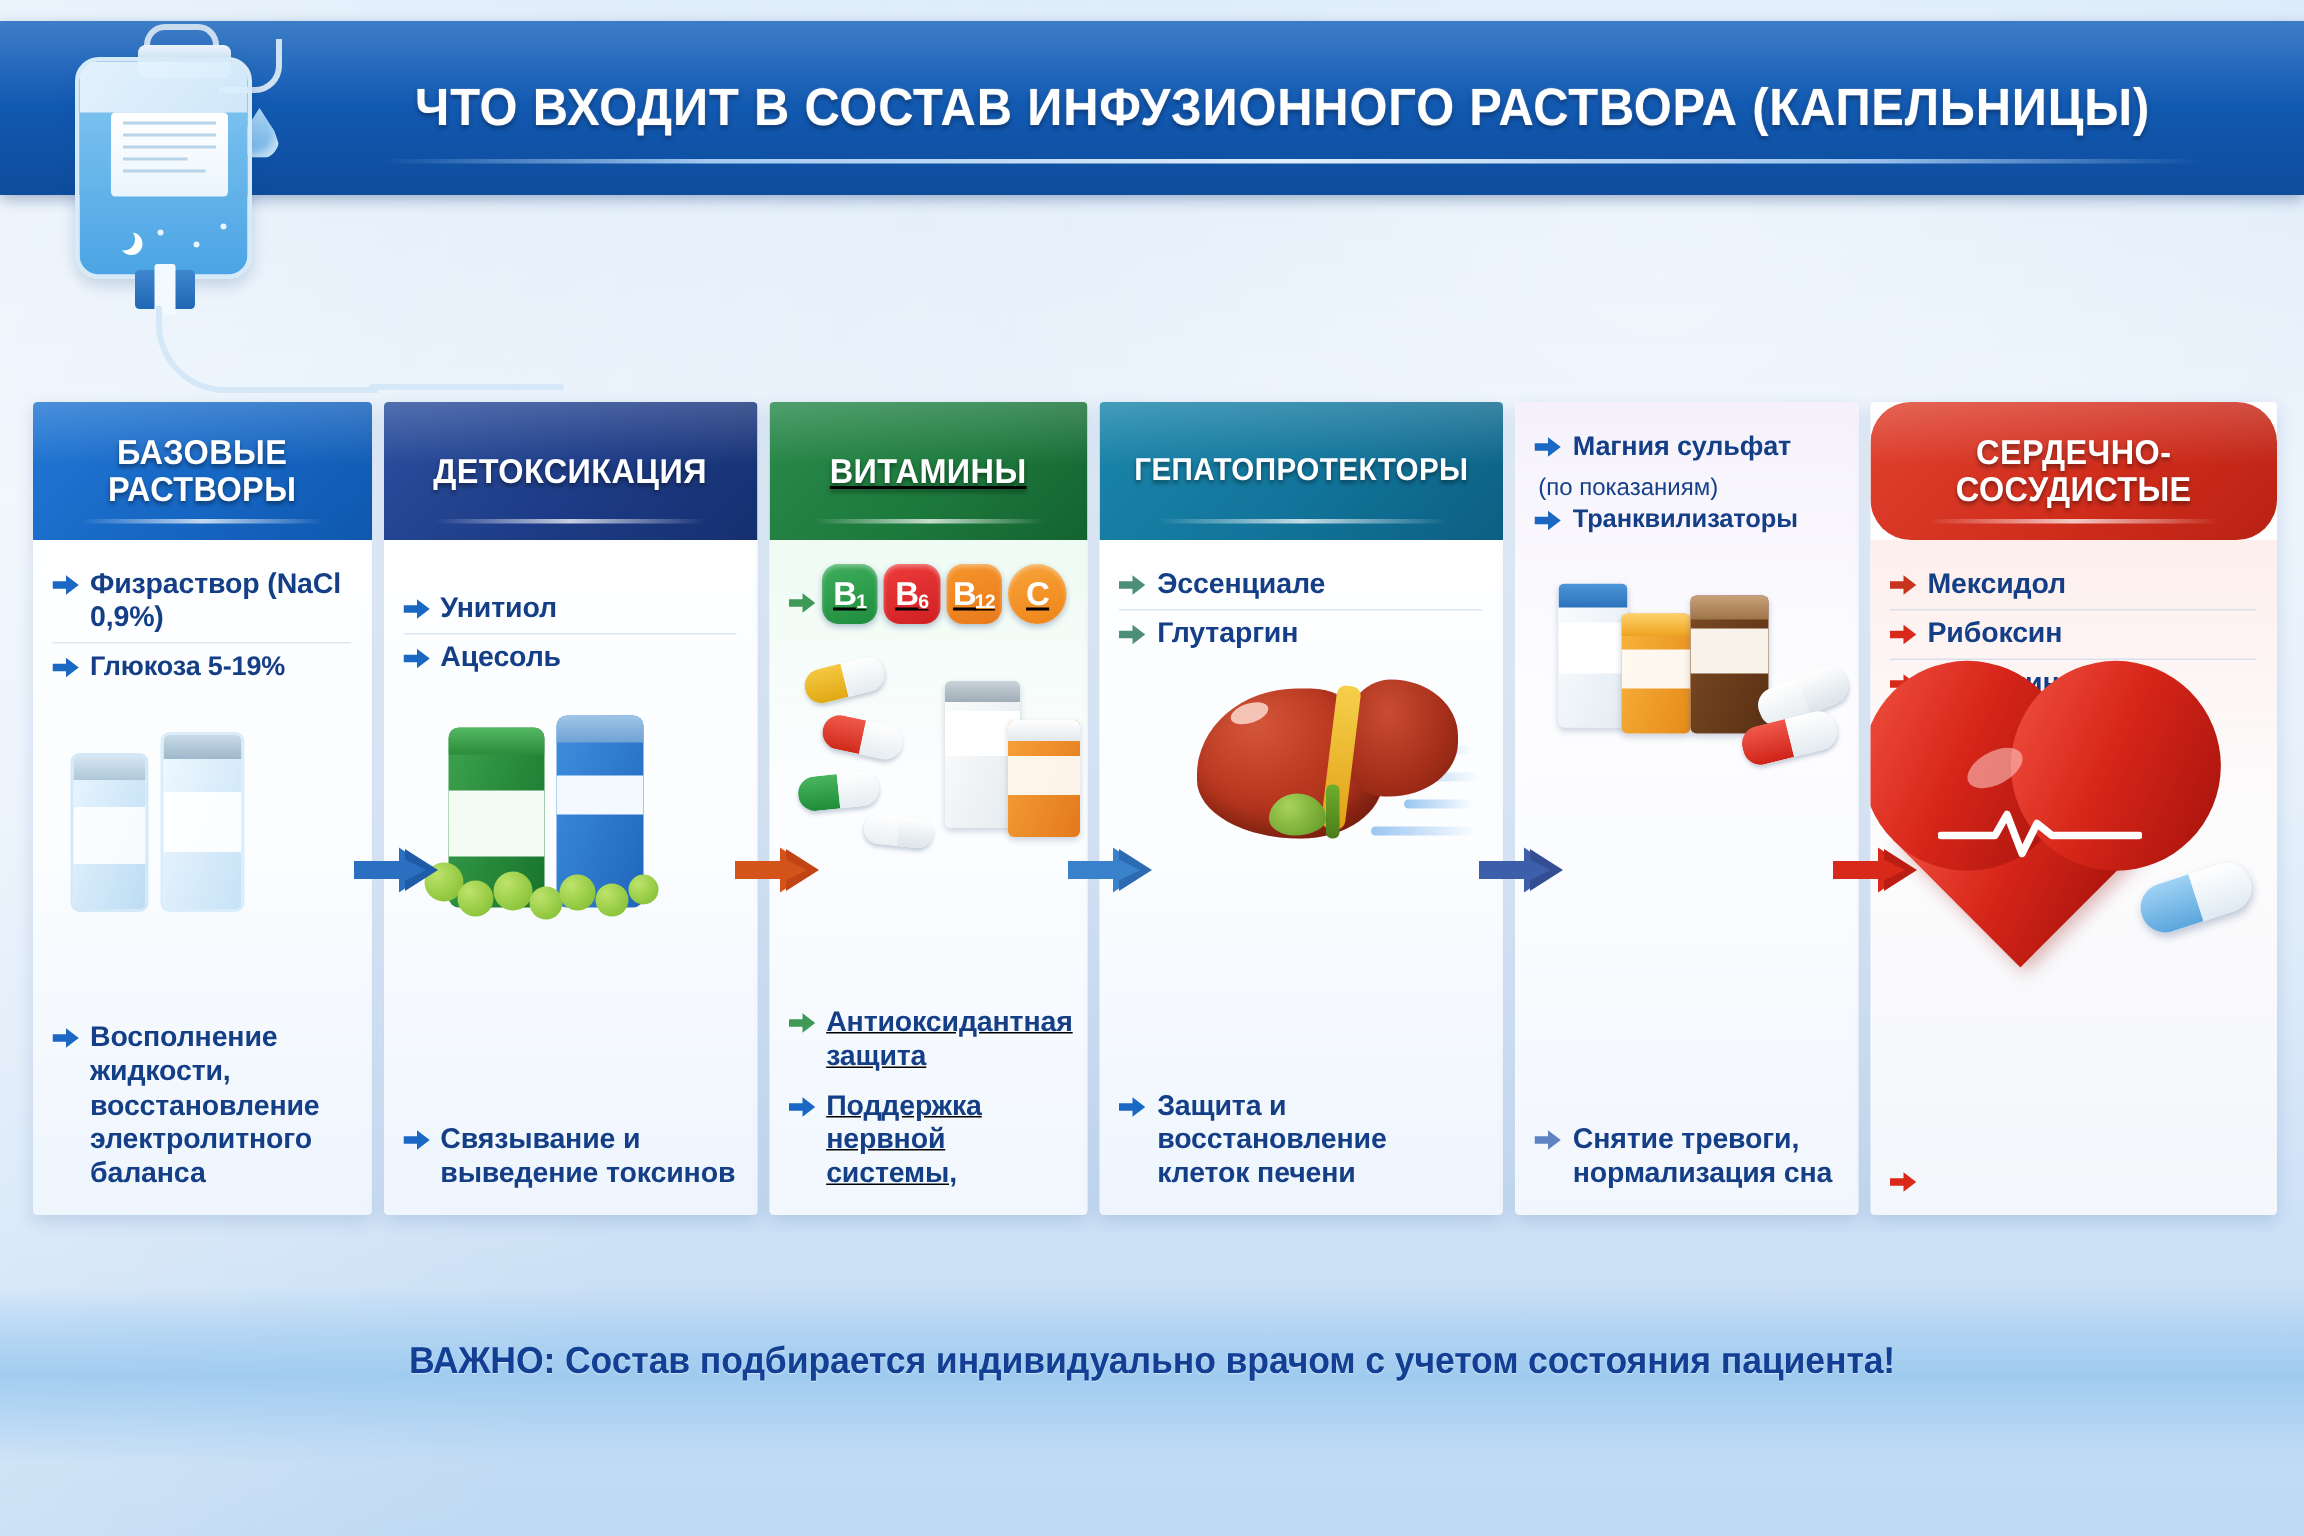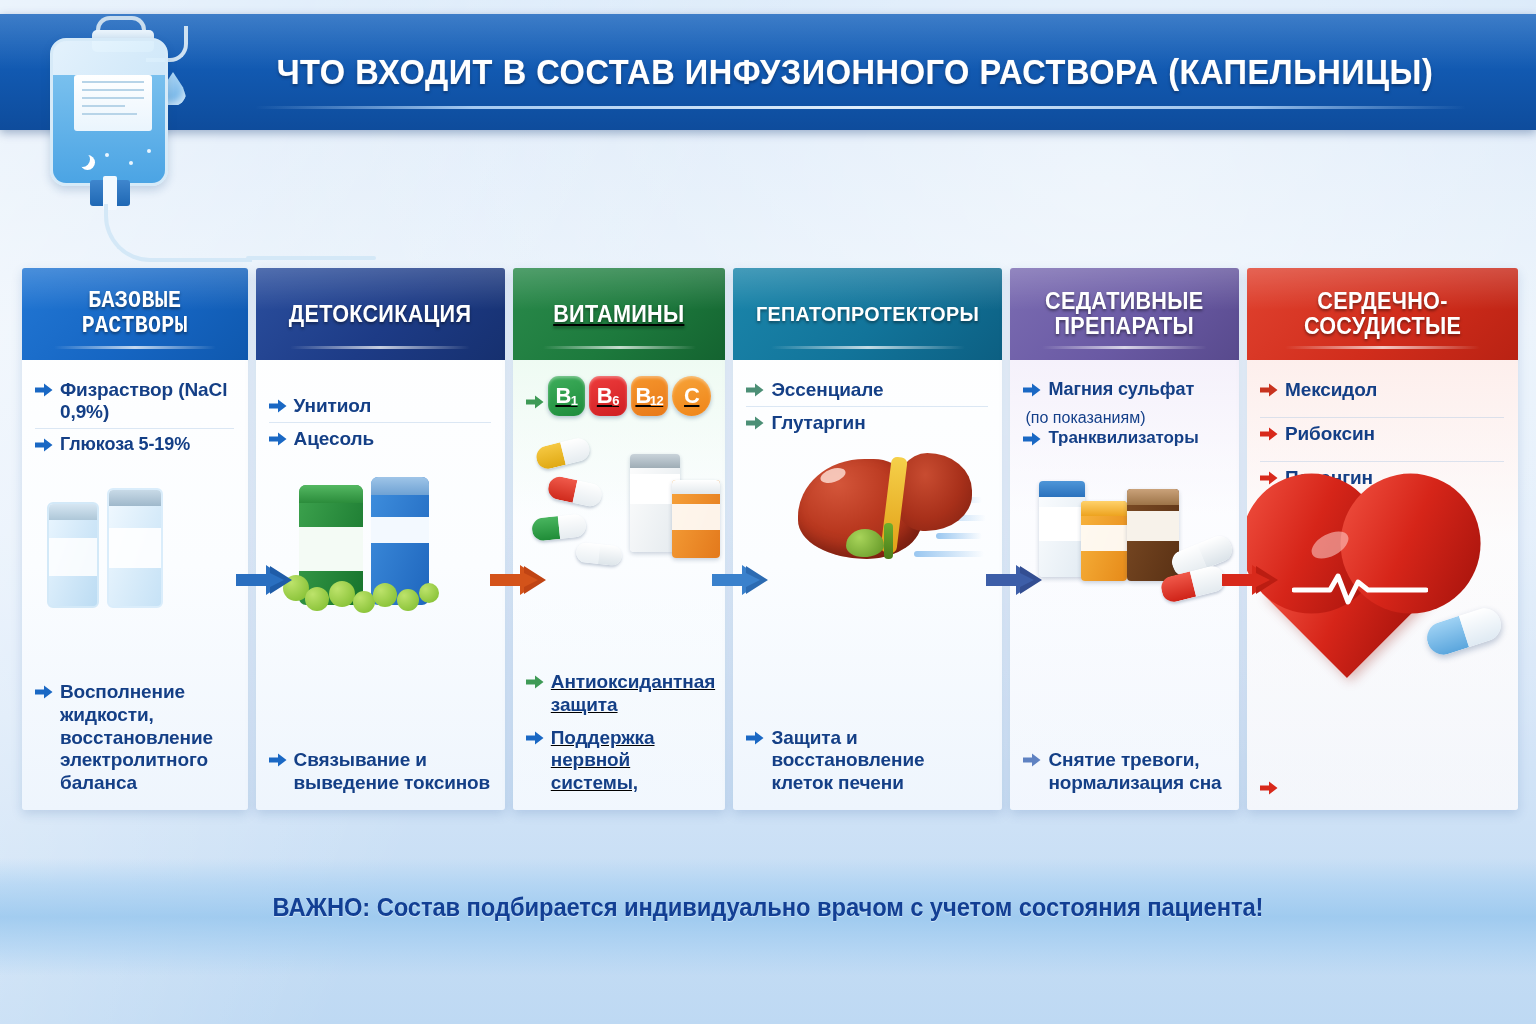"БАЗОВЫЕ РАСТВОРЫ" .h-base { font-family: Liberation Mono, monospace -> none }
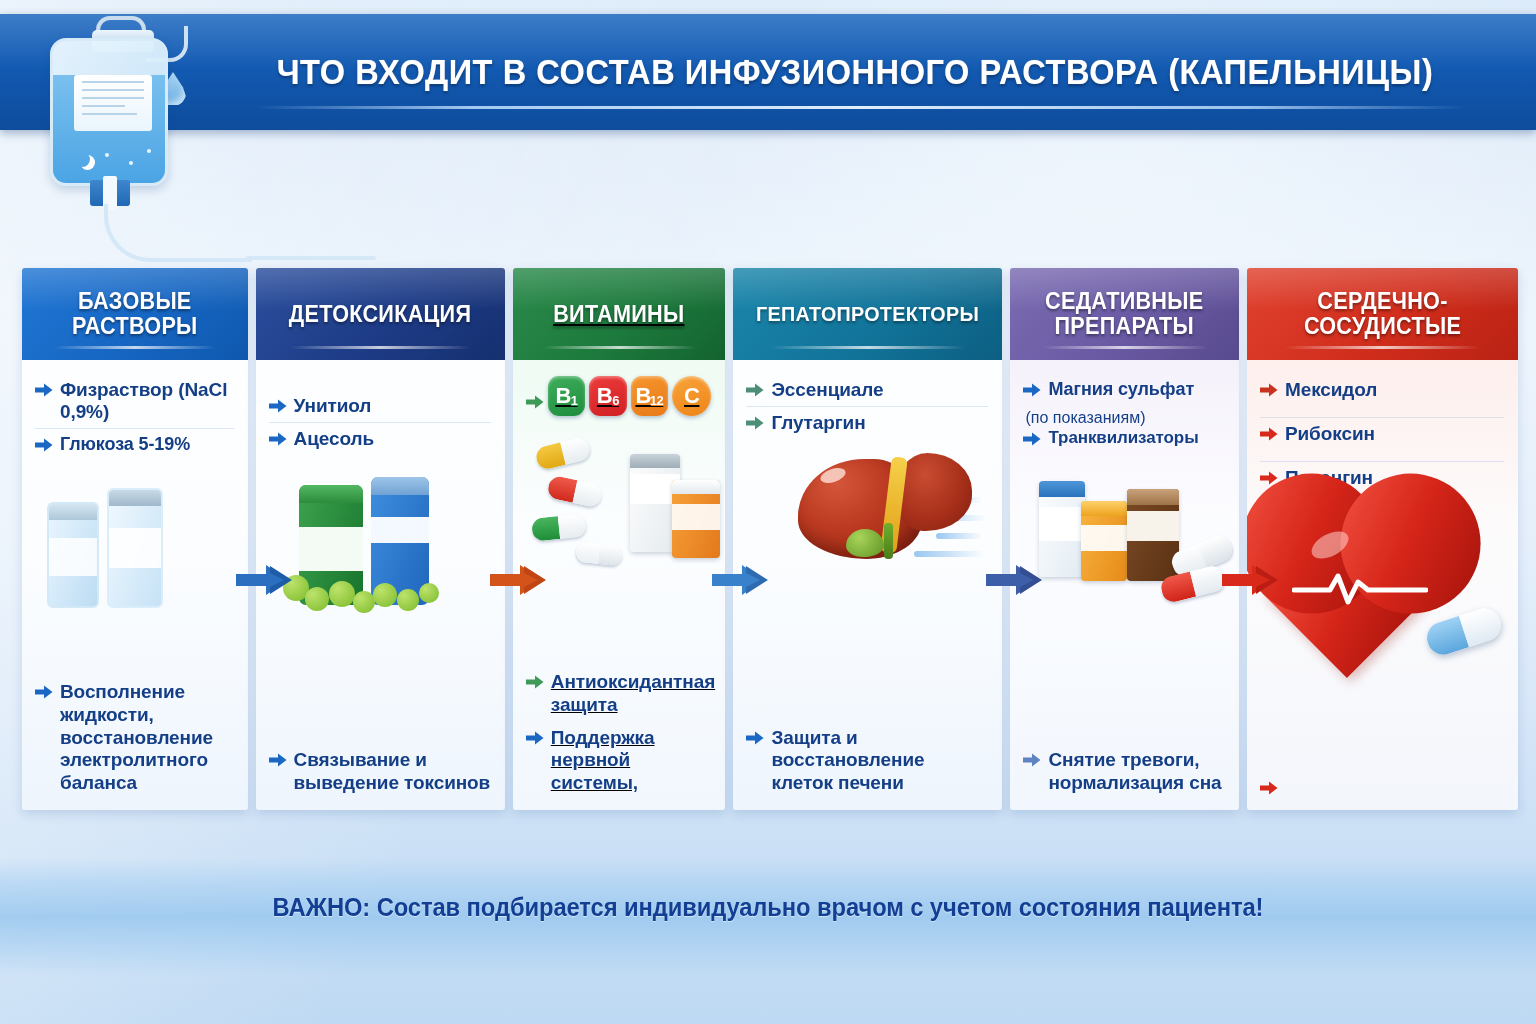"СЕДАТИВНЫЕ ПРЕПАРАТЫ" div.card-head { html: <div> <div></div> <span>СЕДАТИВНЫЕ ПРЕПАРАТЫ</span> </div> -> none }
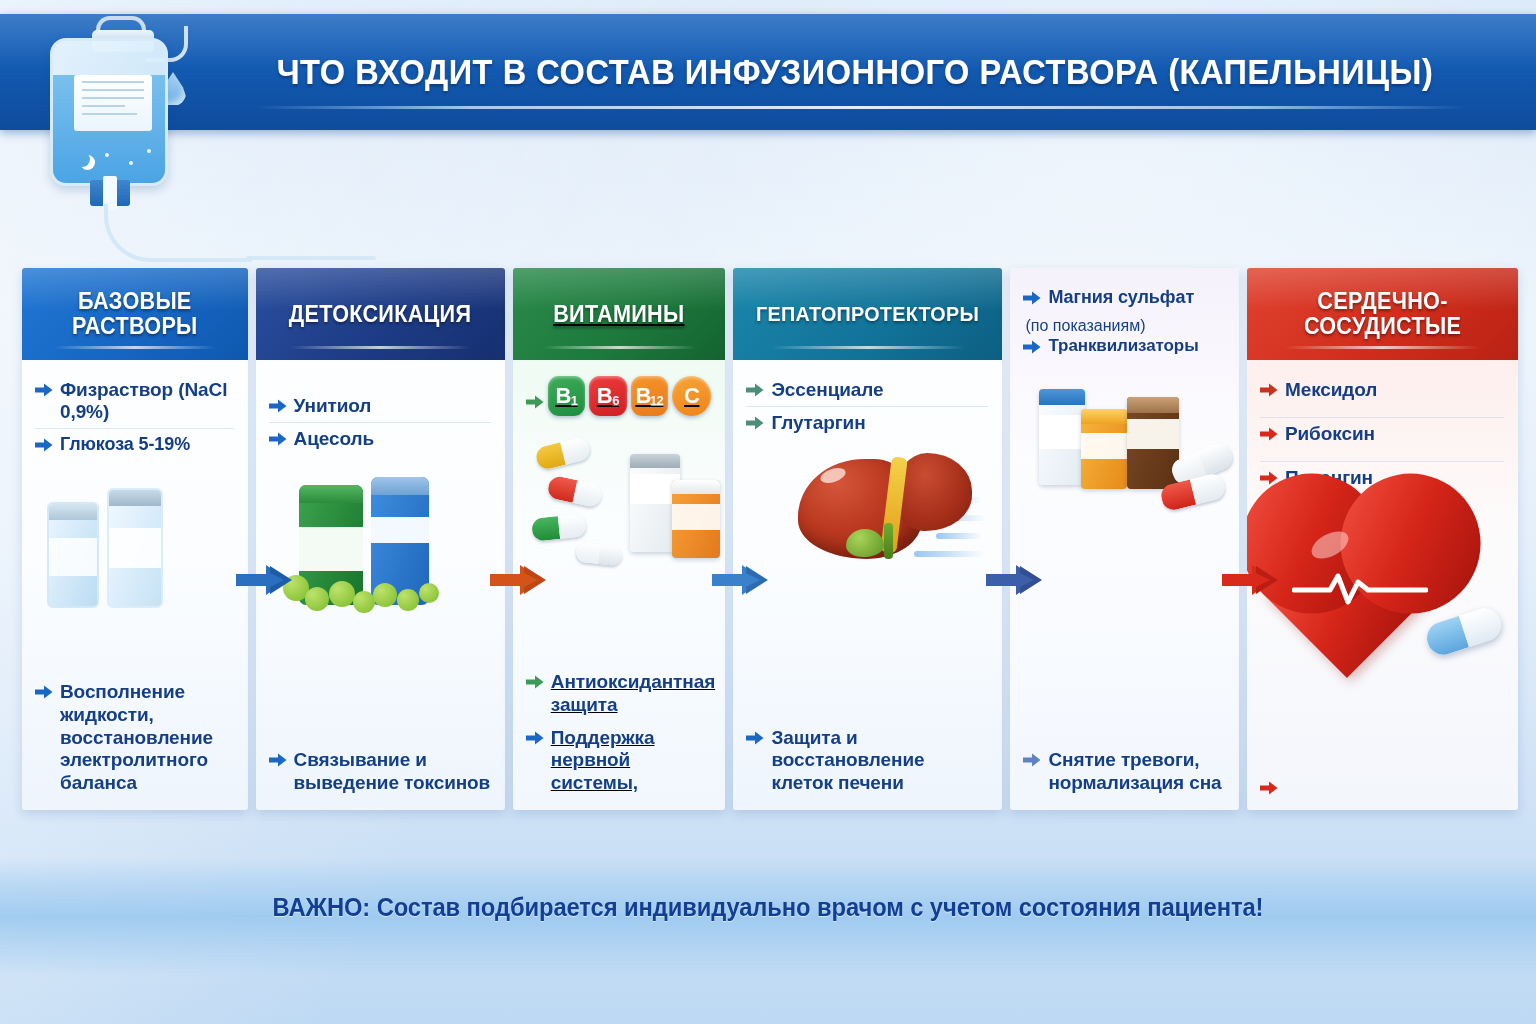"СЕРДЕЧНО-СОСУДИСТЫЕ" .h-card { border-radius: none -> 27px }
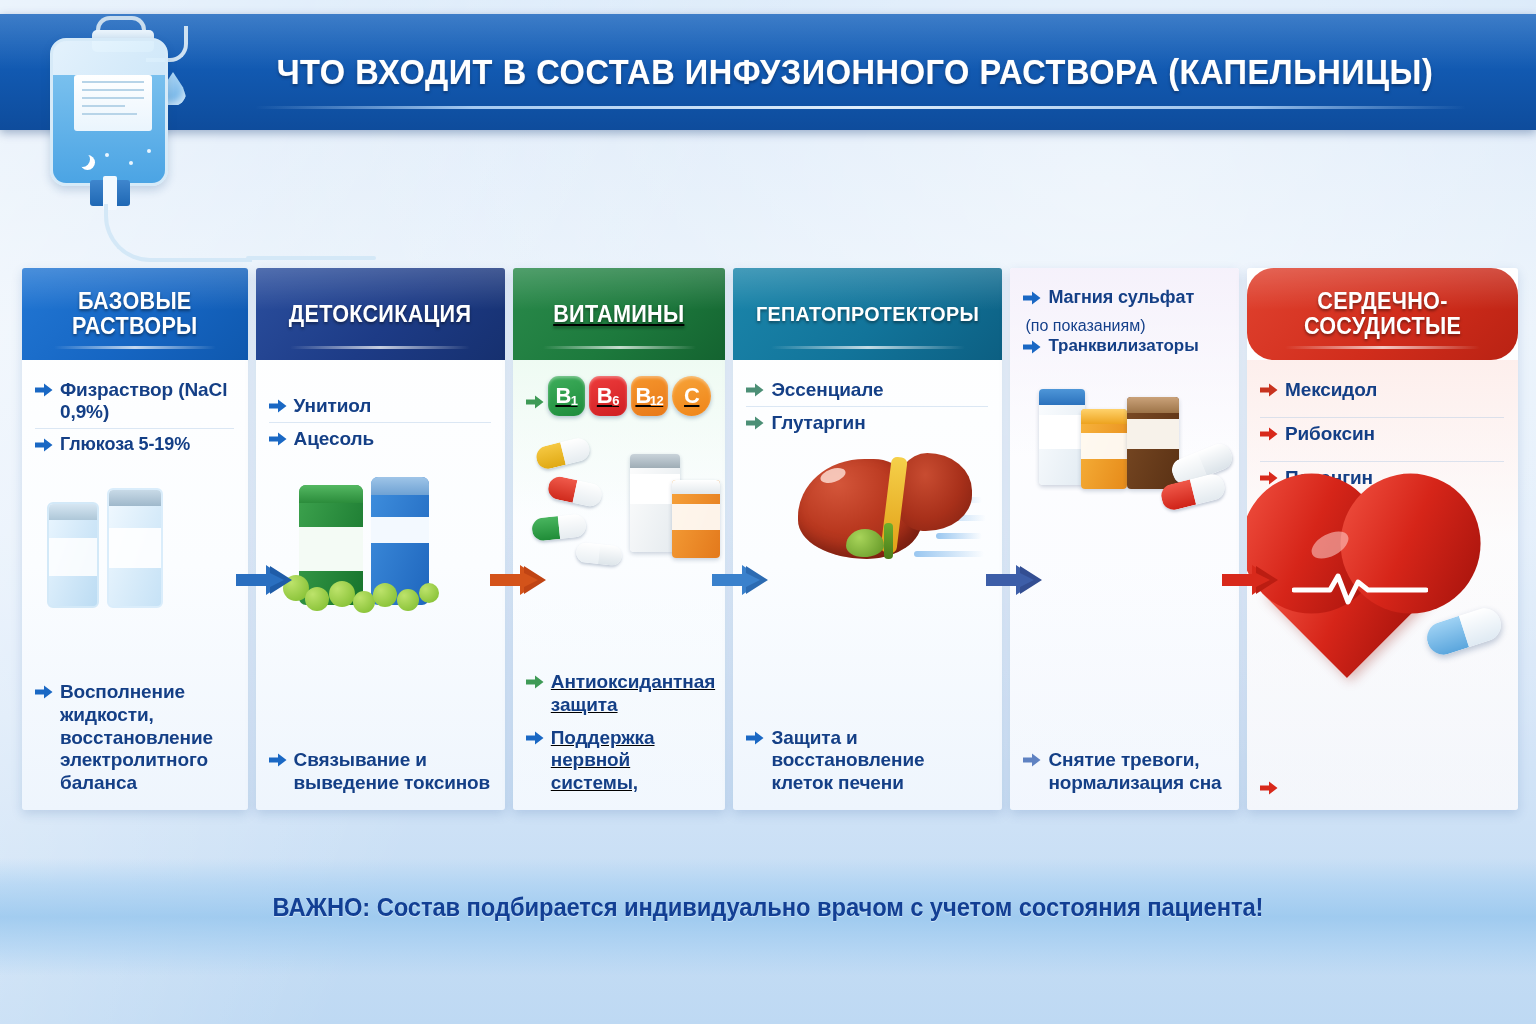"Мексидол" .tint-card { gap: 11px -> none }
